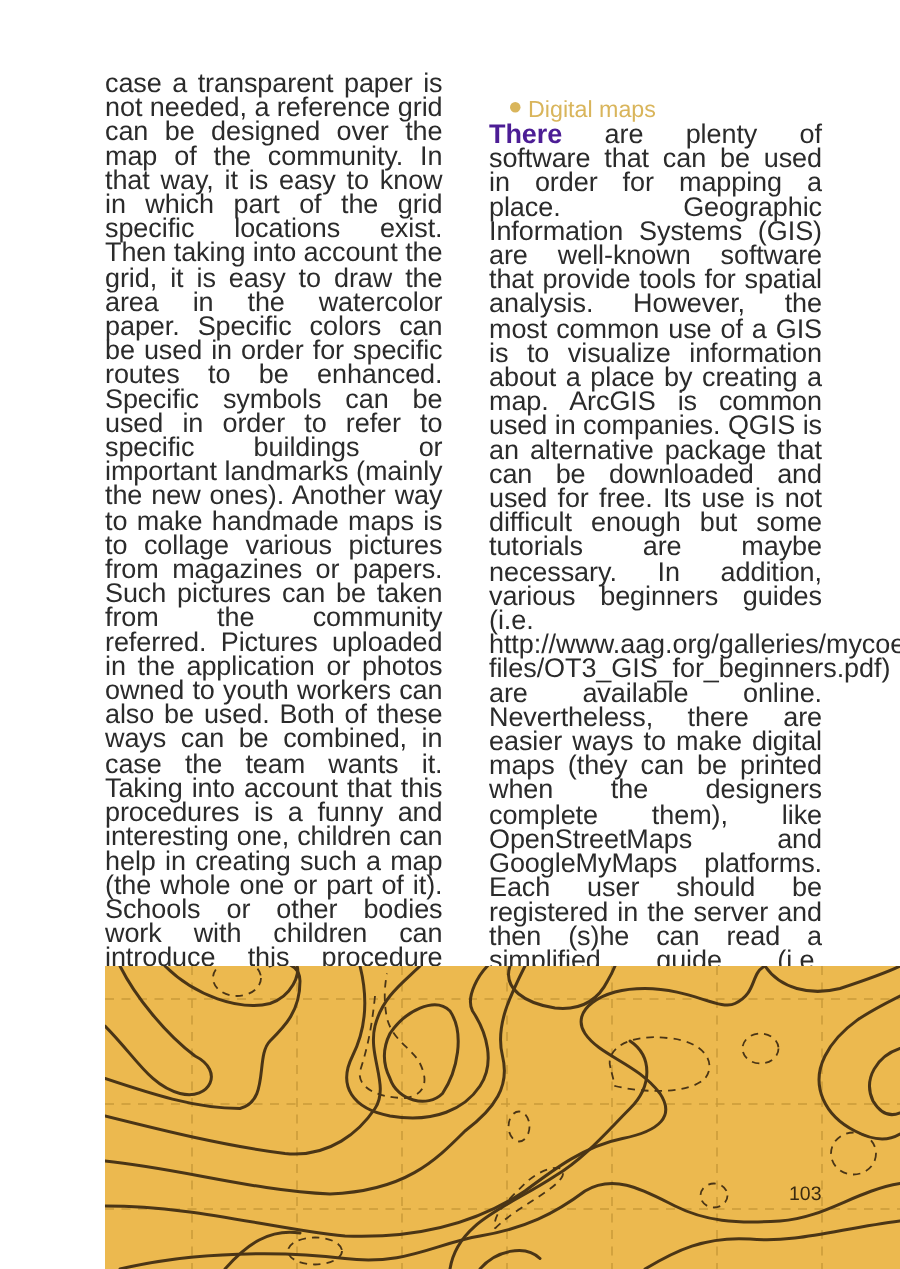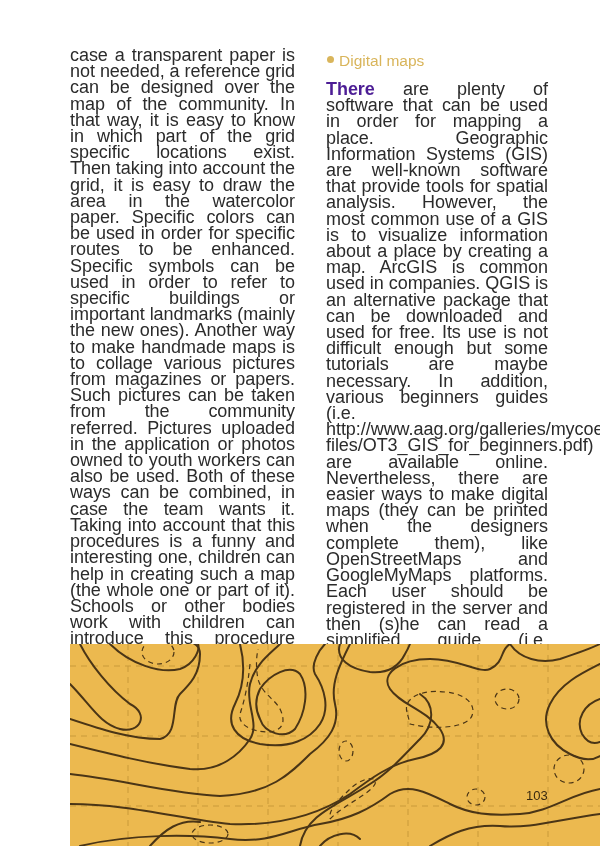"Digital maps" .heading { margin: 3px -> 16px }
